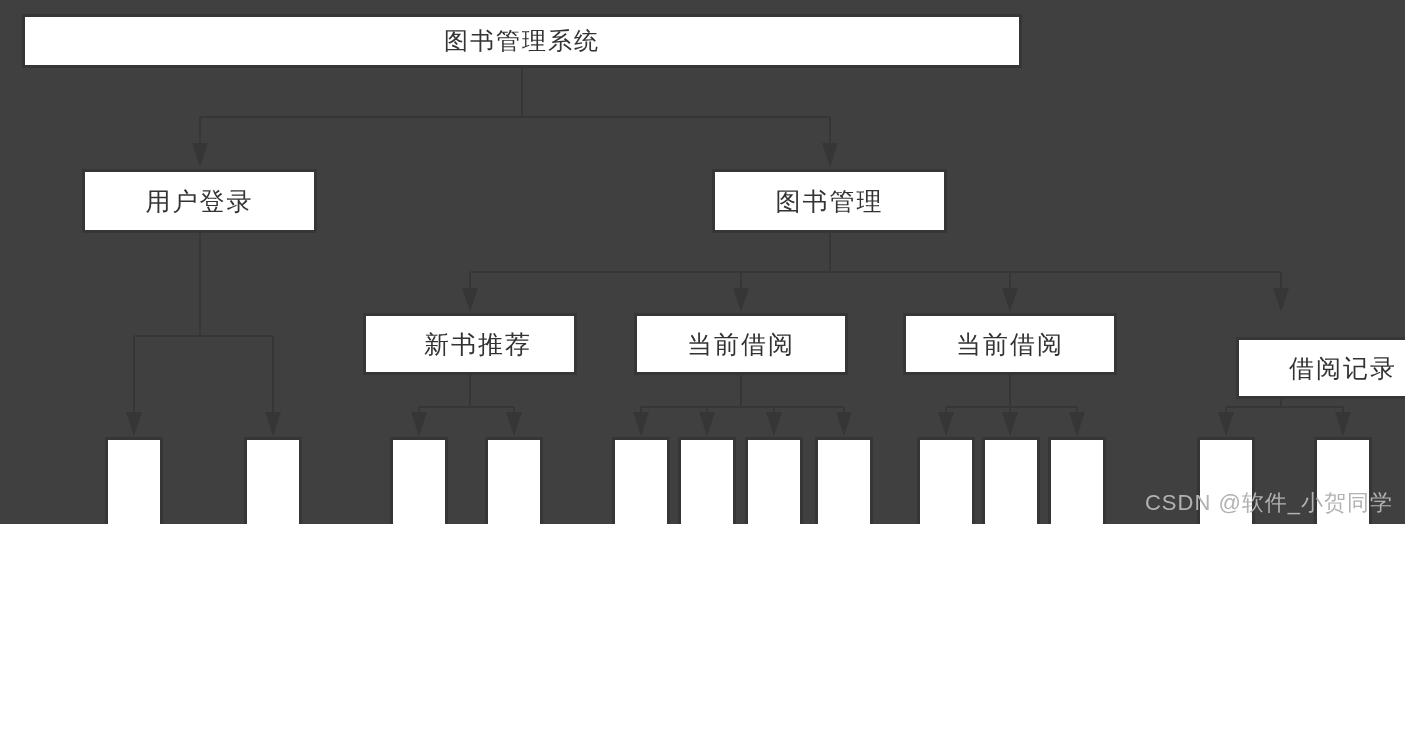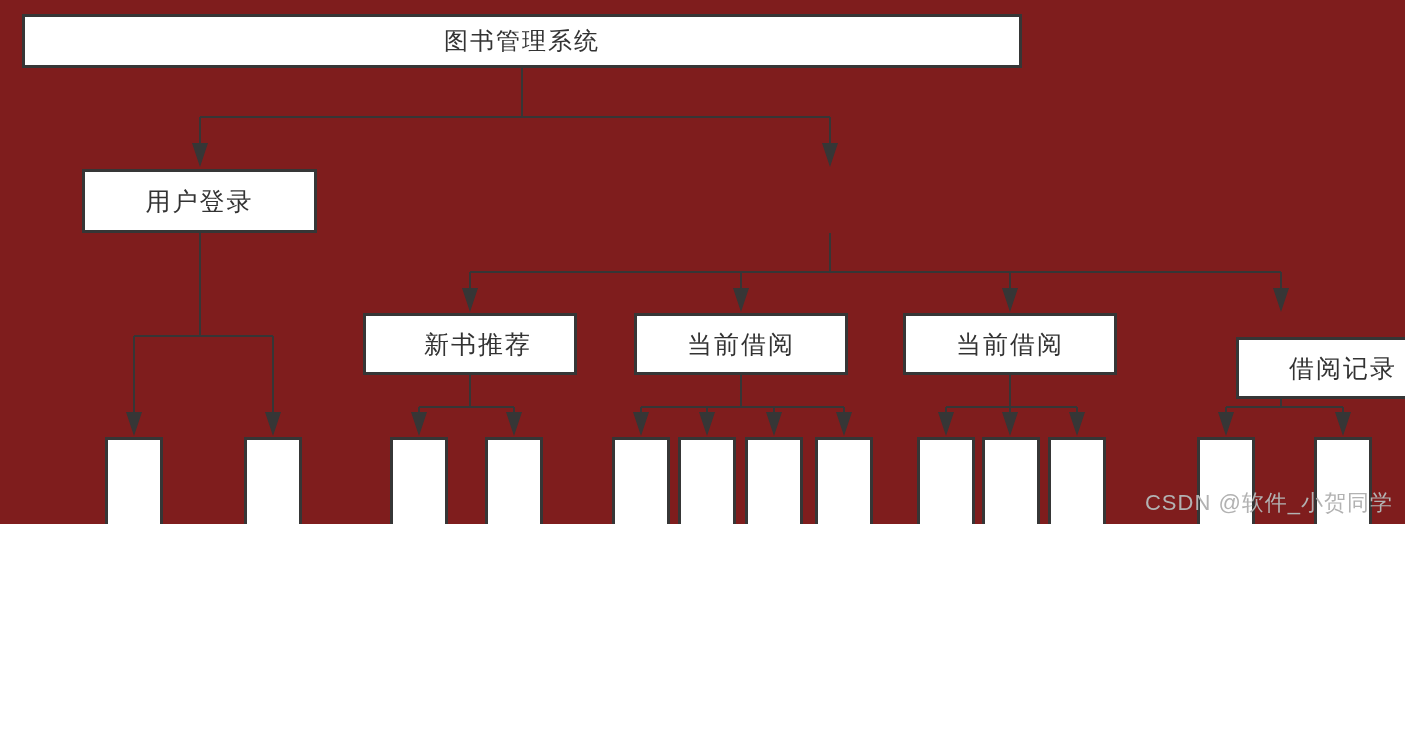"图书管理系统" #canvas { background: #7f1d1d -> #404040 }
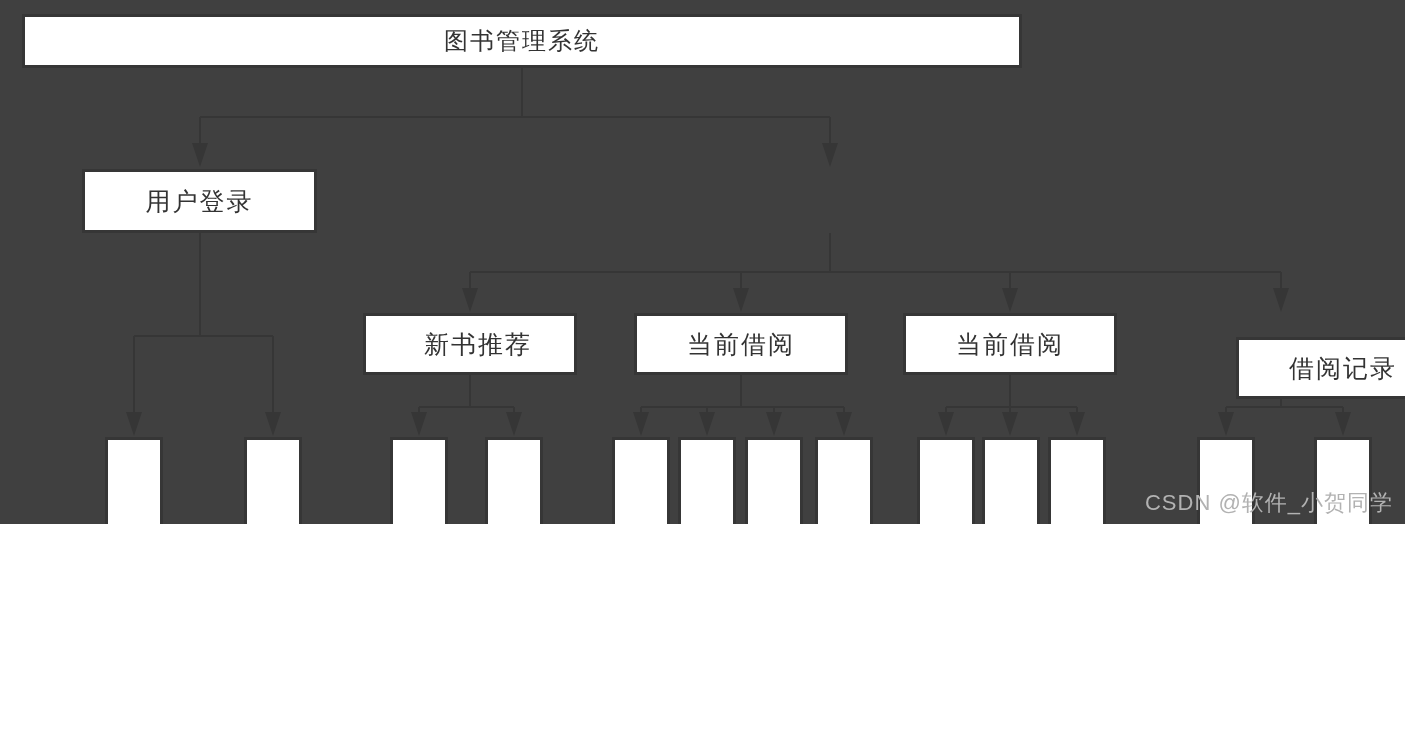"图书管理" div.box { html: none -> <div> <span>图书管理</span> </div> }
